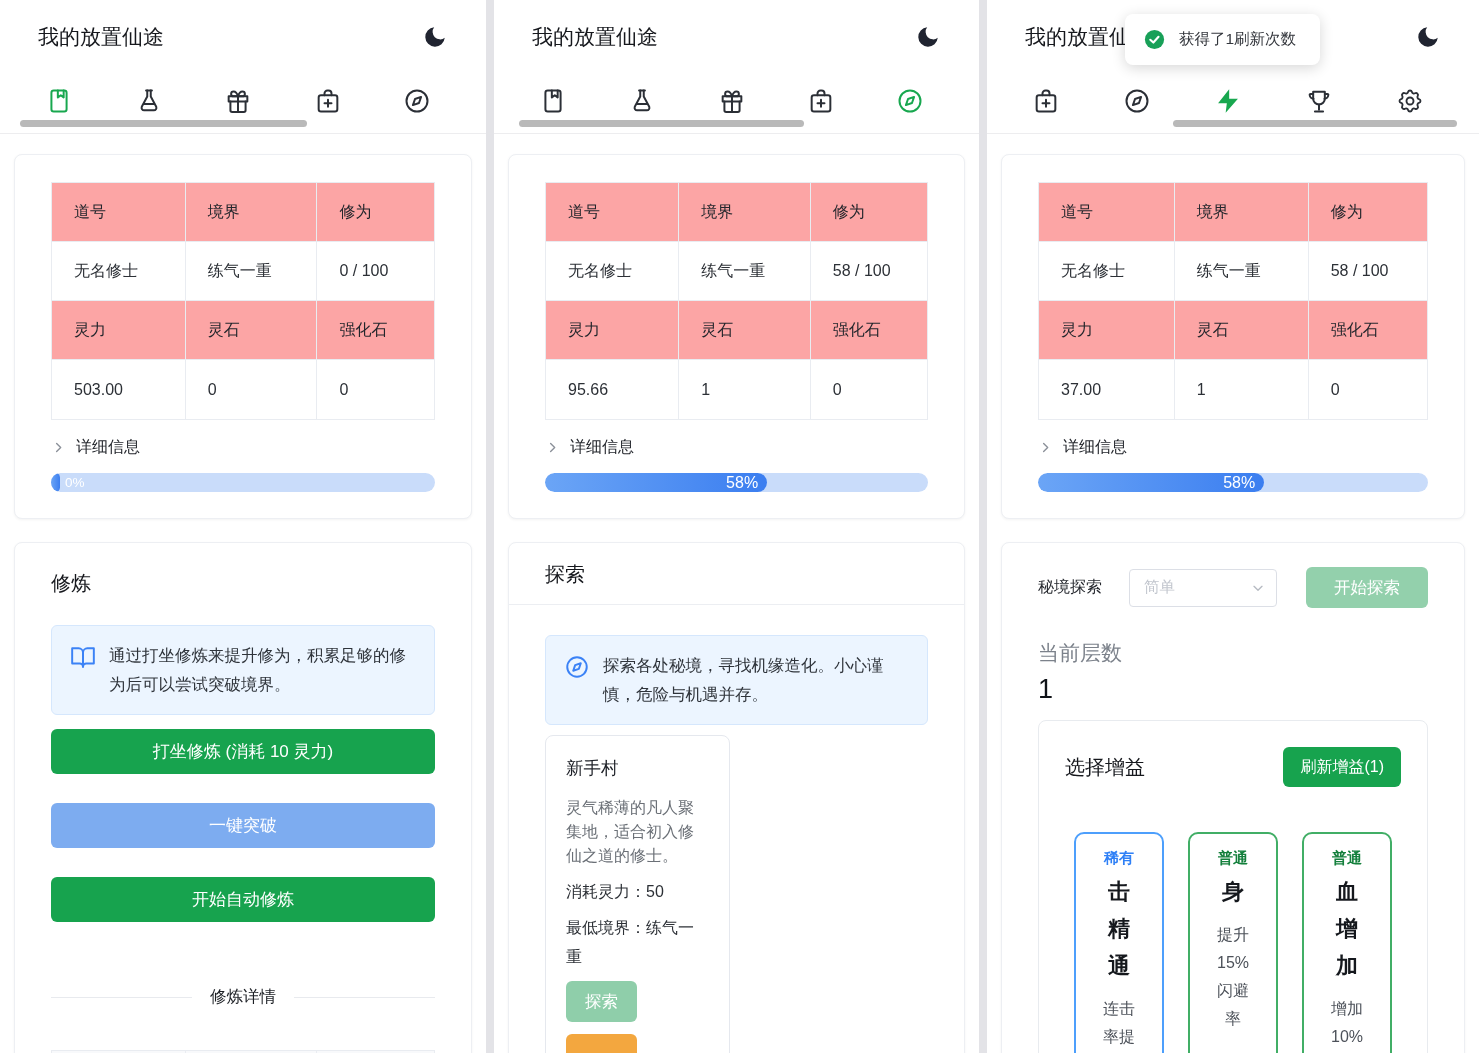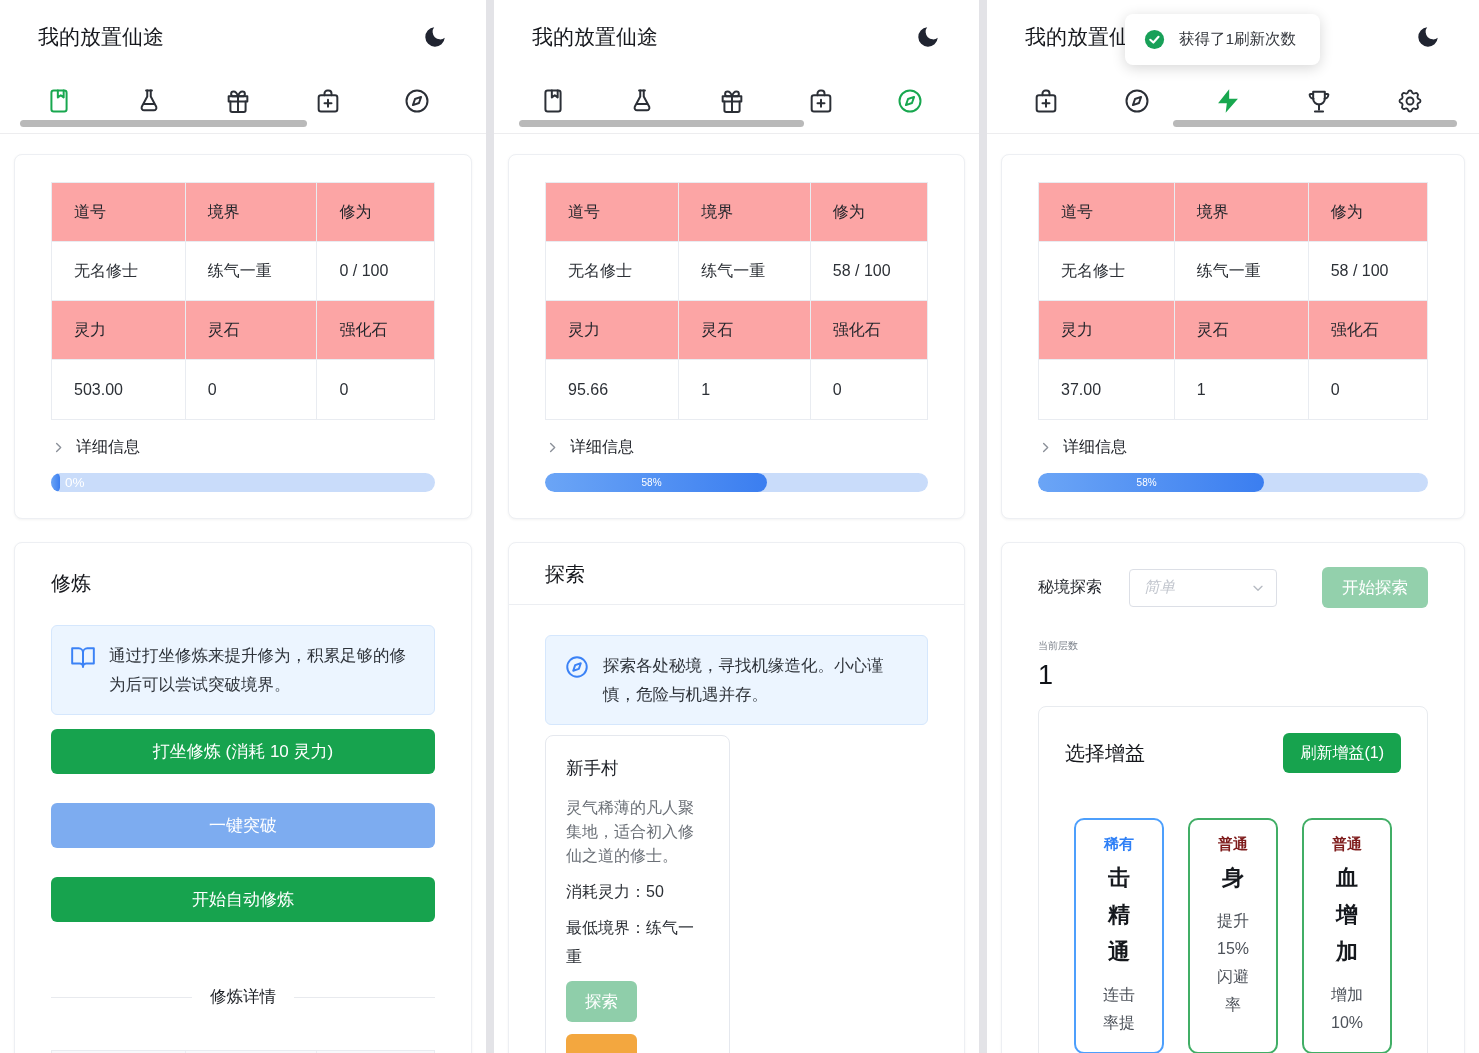"58%" .fill { font-size: 10px -> 16px; justify-content: center -> flex-end }
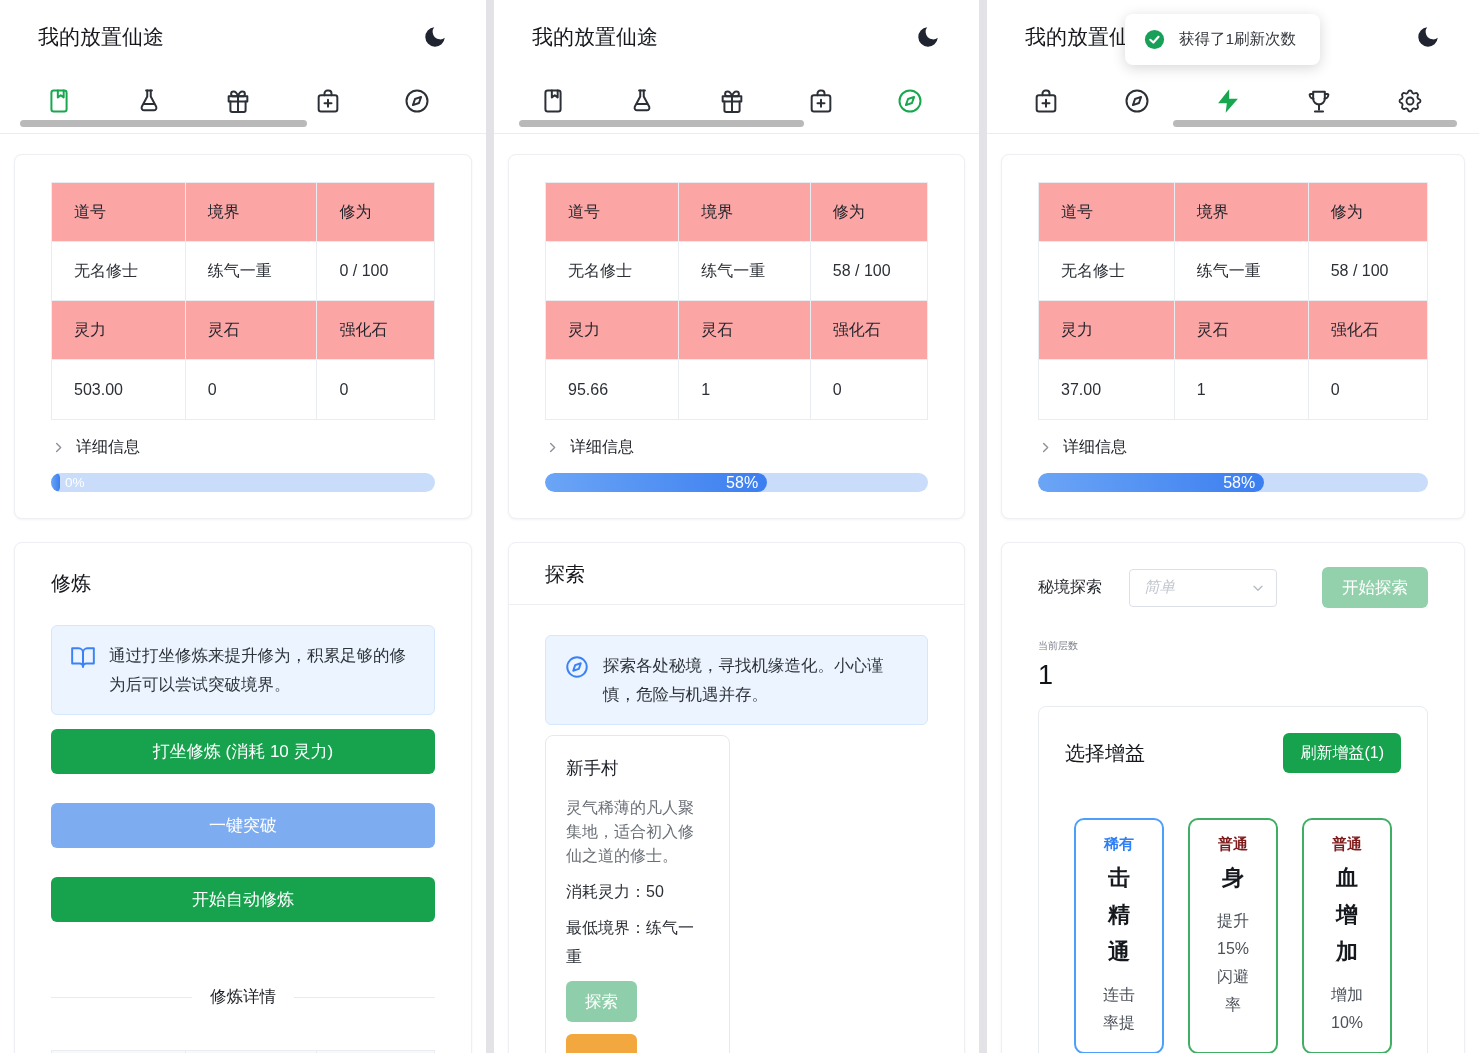"简单" .select { font-style: italic -> none }
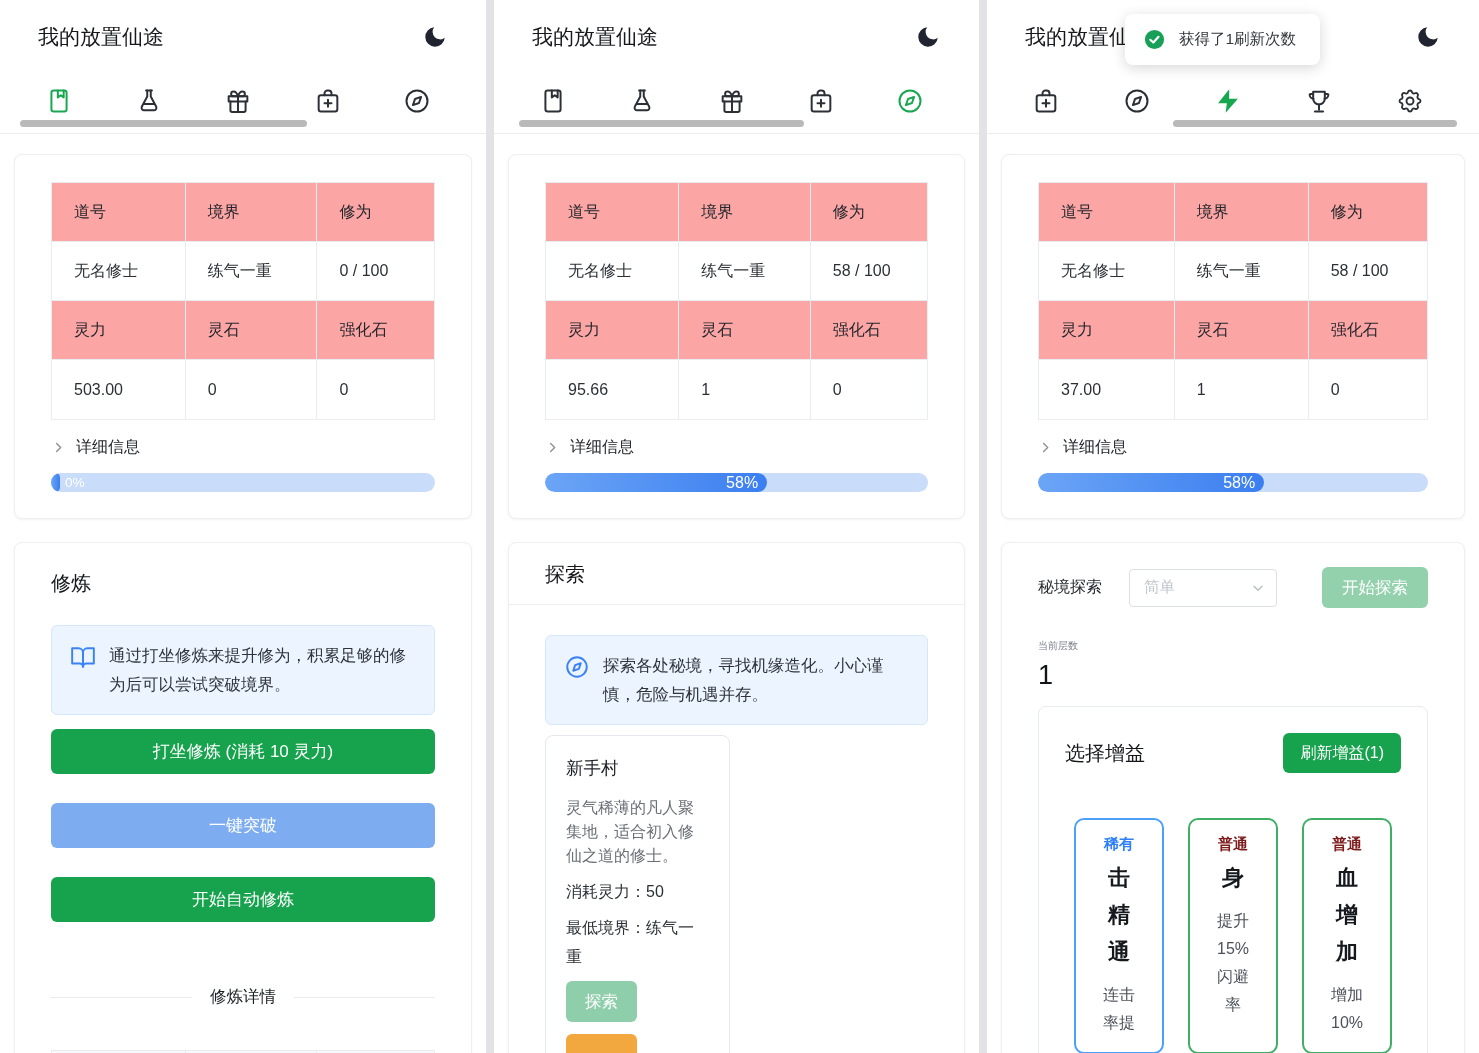"开始探索" .btn-start { width: 106px -> 122px }
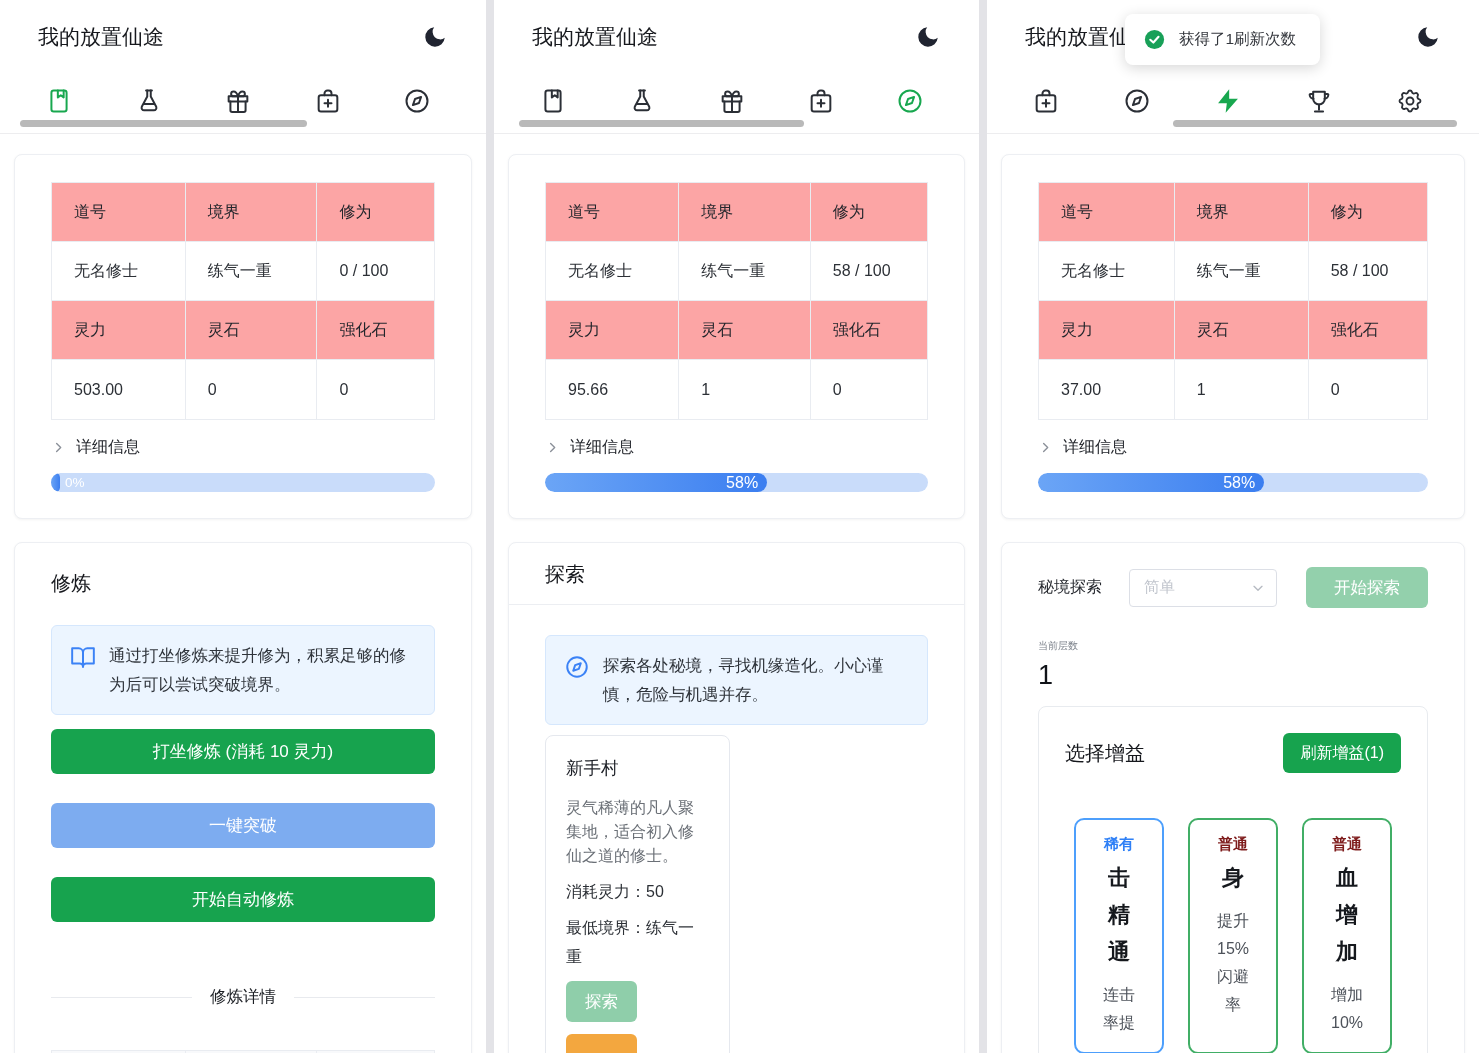"当前层数" .floor-label { font-size: 10px -> 21px }
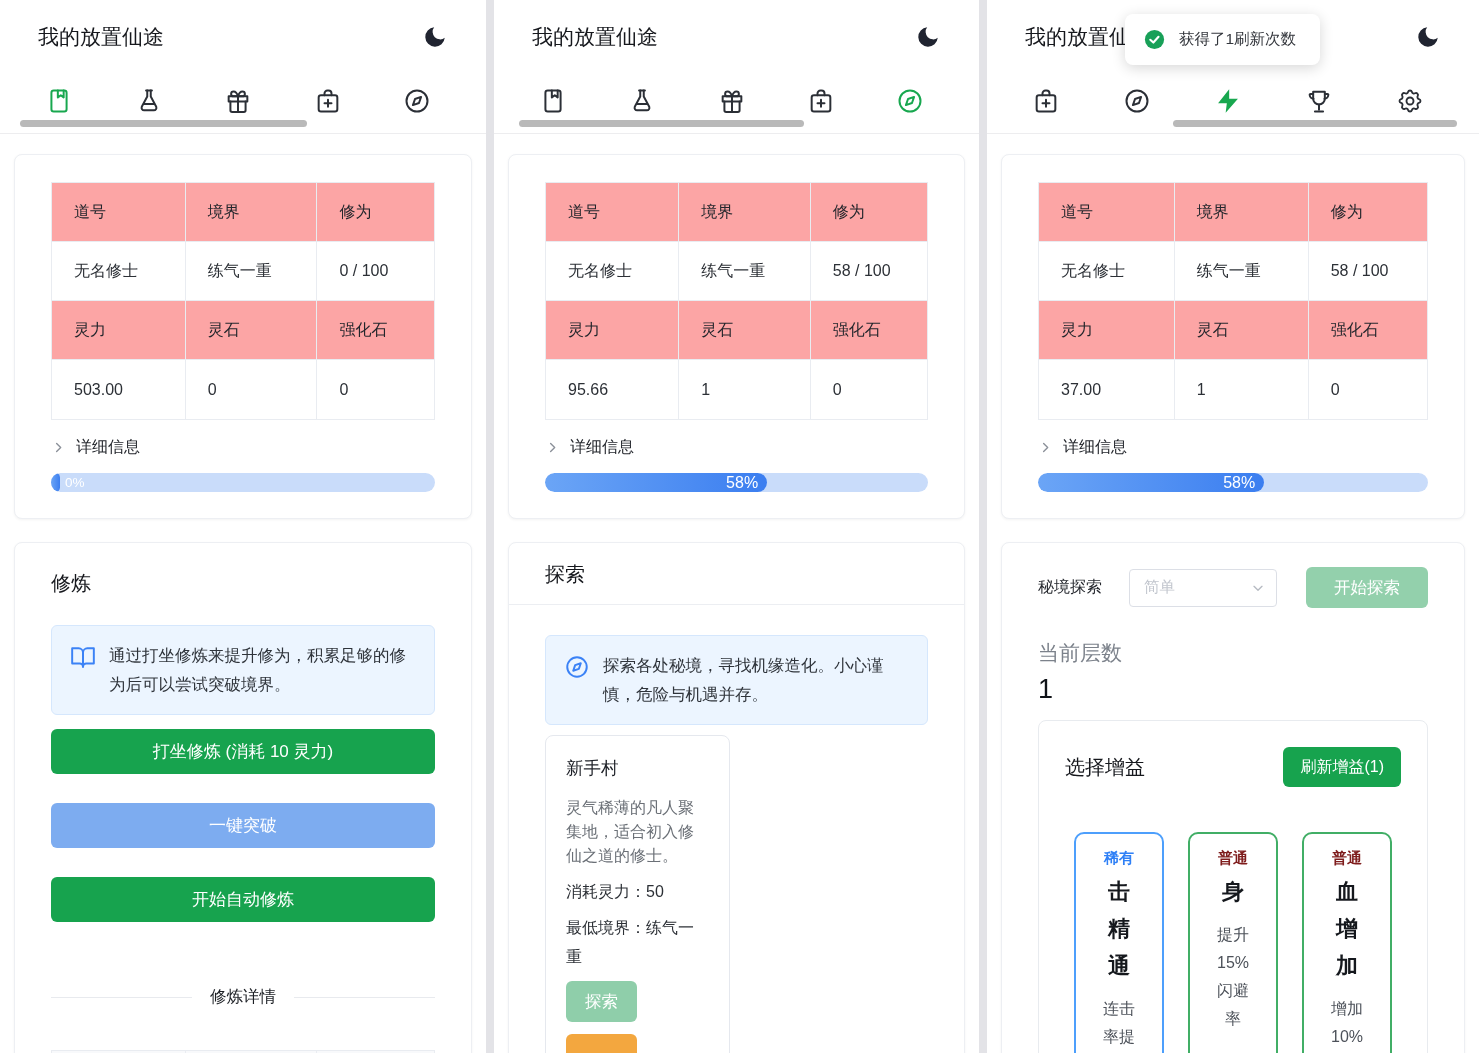"普通" .buff-green .buff-rarity { color: #7f1d1d -> #15803d }
